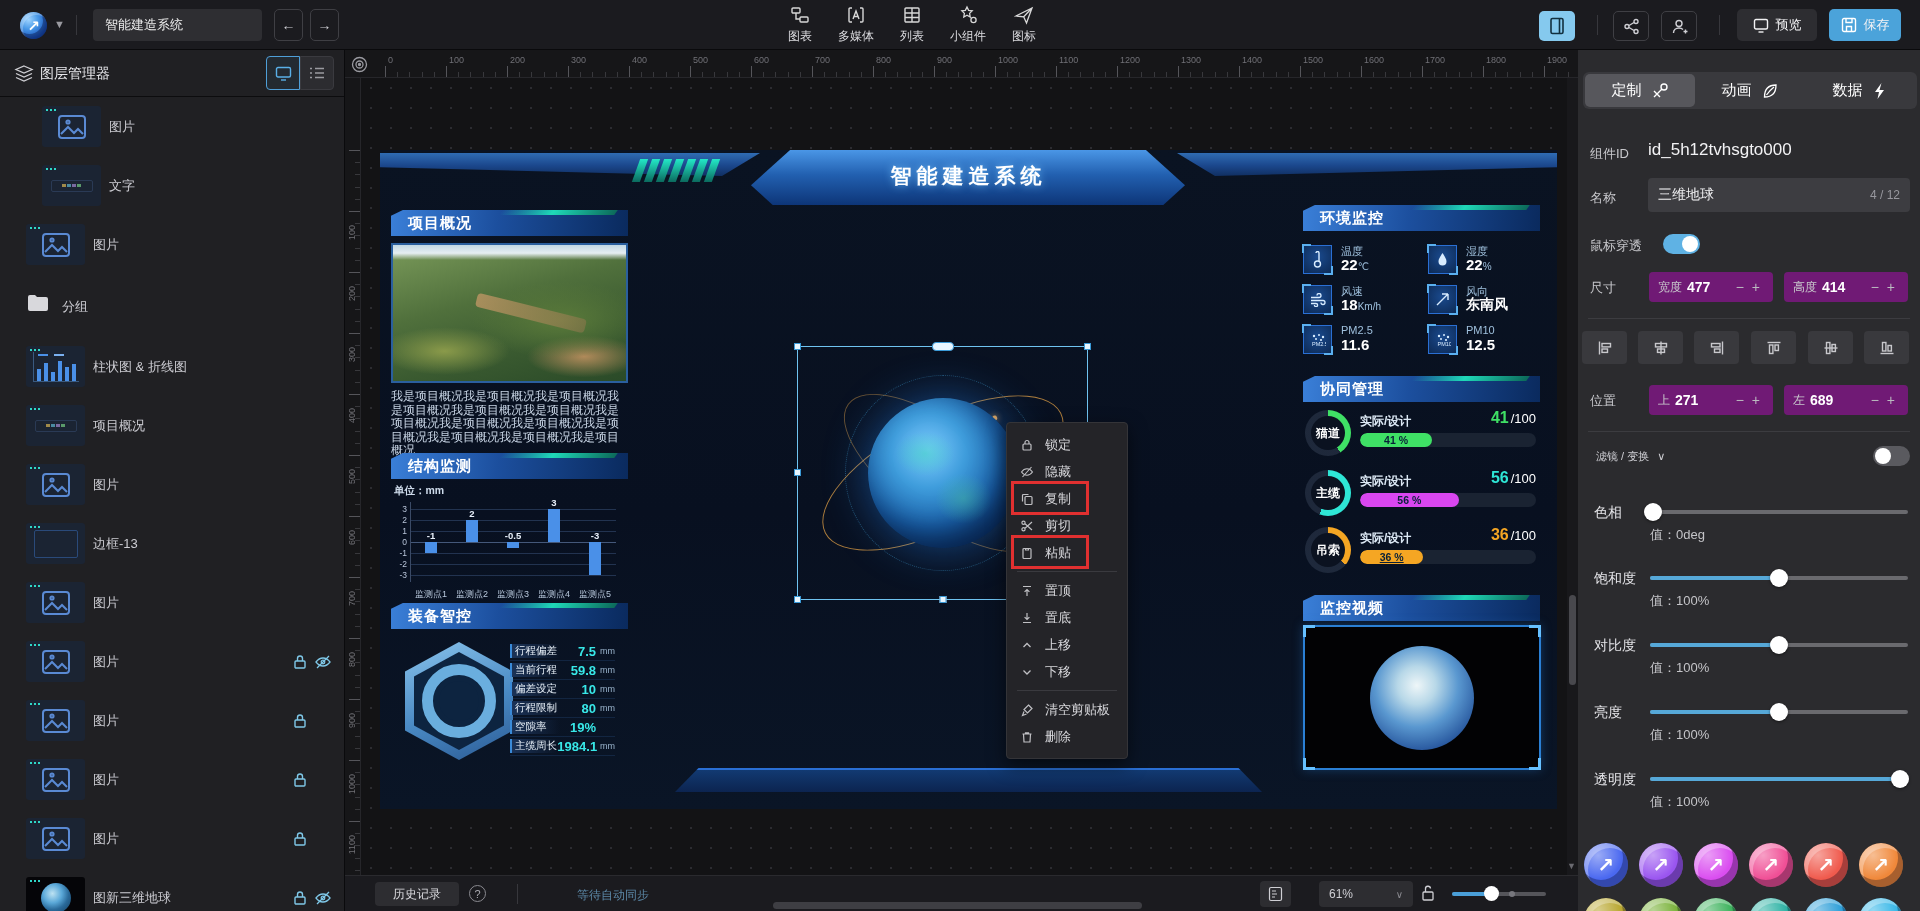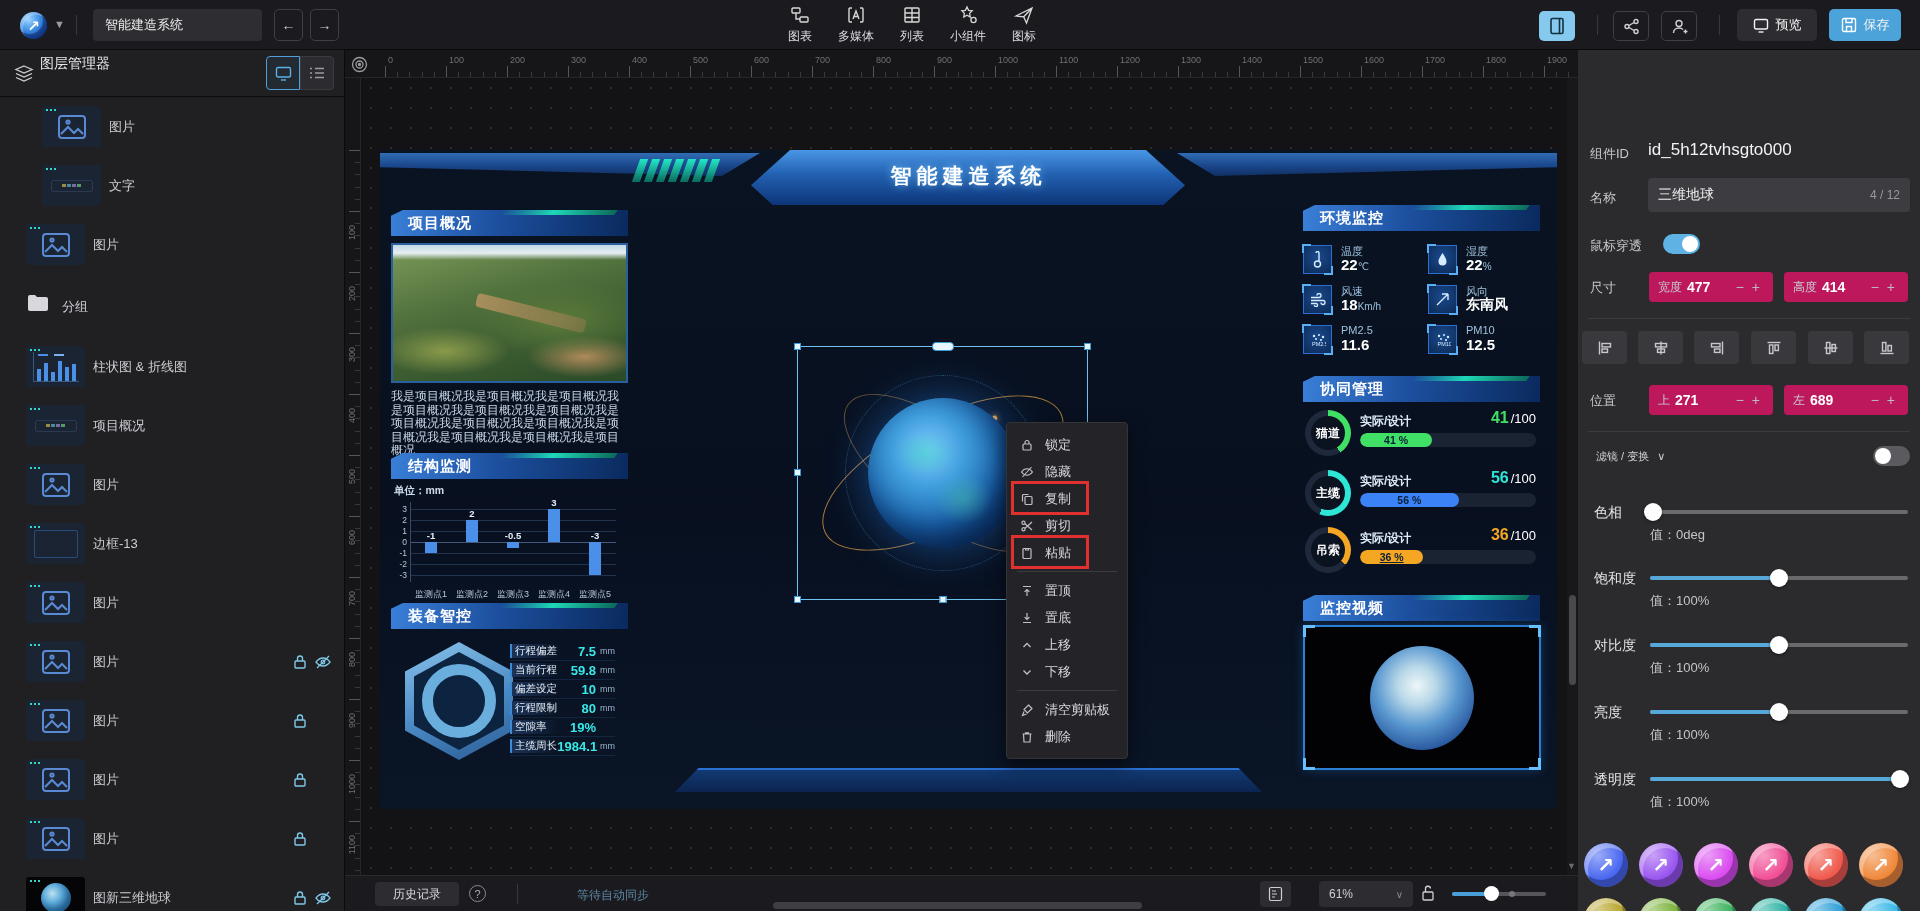"图层管理器" .sb-title { top: 5px -> 15px }
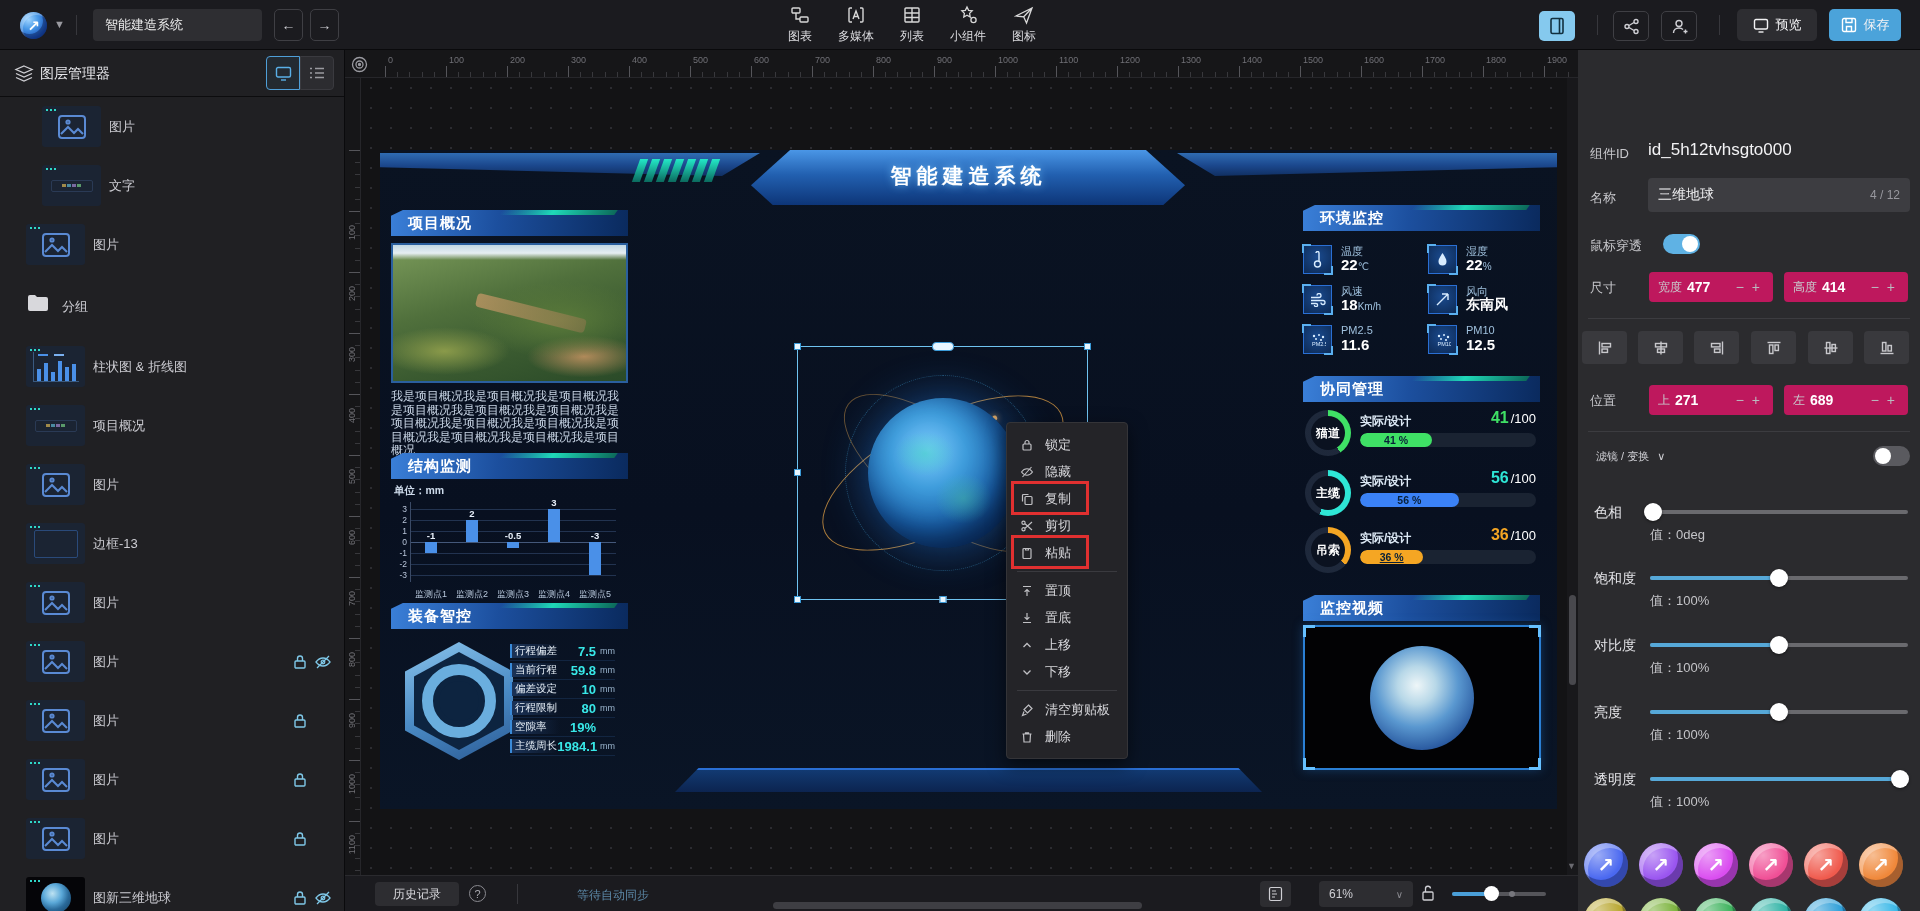"定制" div.tabs { html: none -> <div> <div> <span>定制</span> <svg> <path></path> <circle></circle> <path></path> </svg> </div> <div> <span>动画</span> <svg> <path></path> <path></path> </svg> </div> <div> <span>数据</span> <svg> <path></path> </svg> </div> </div> }
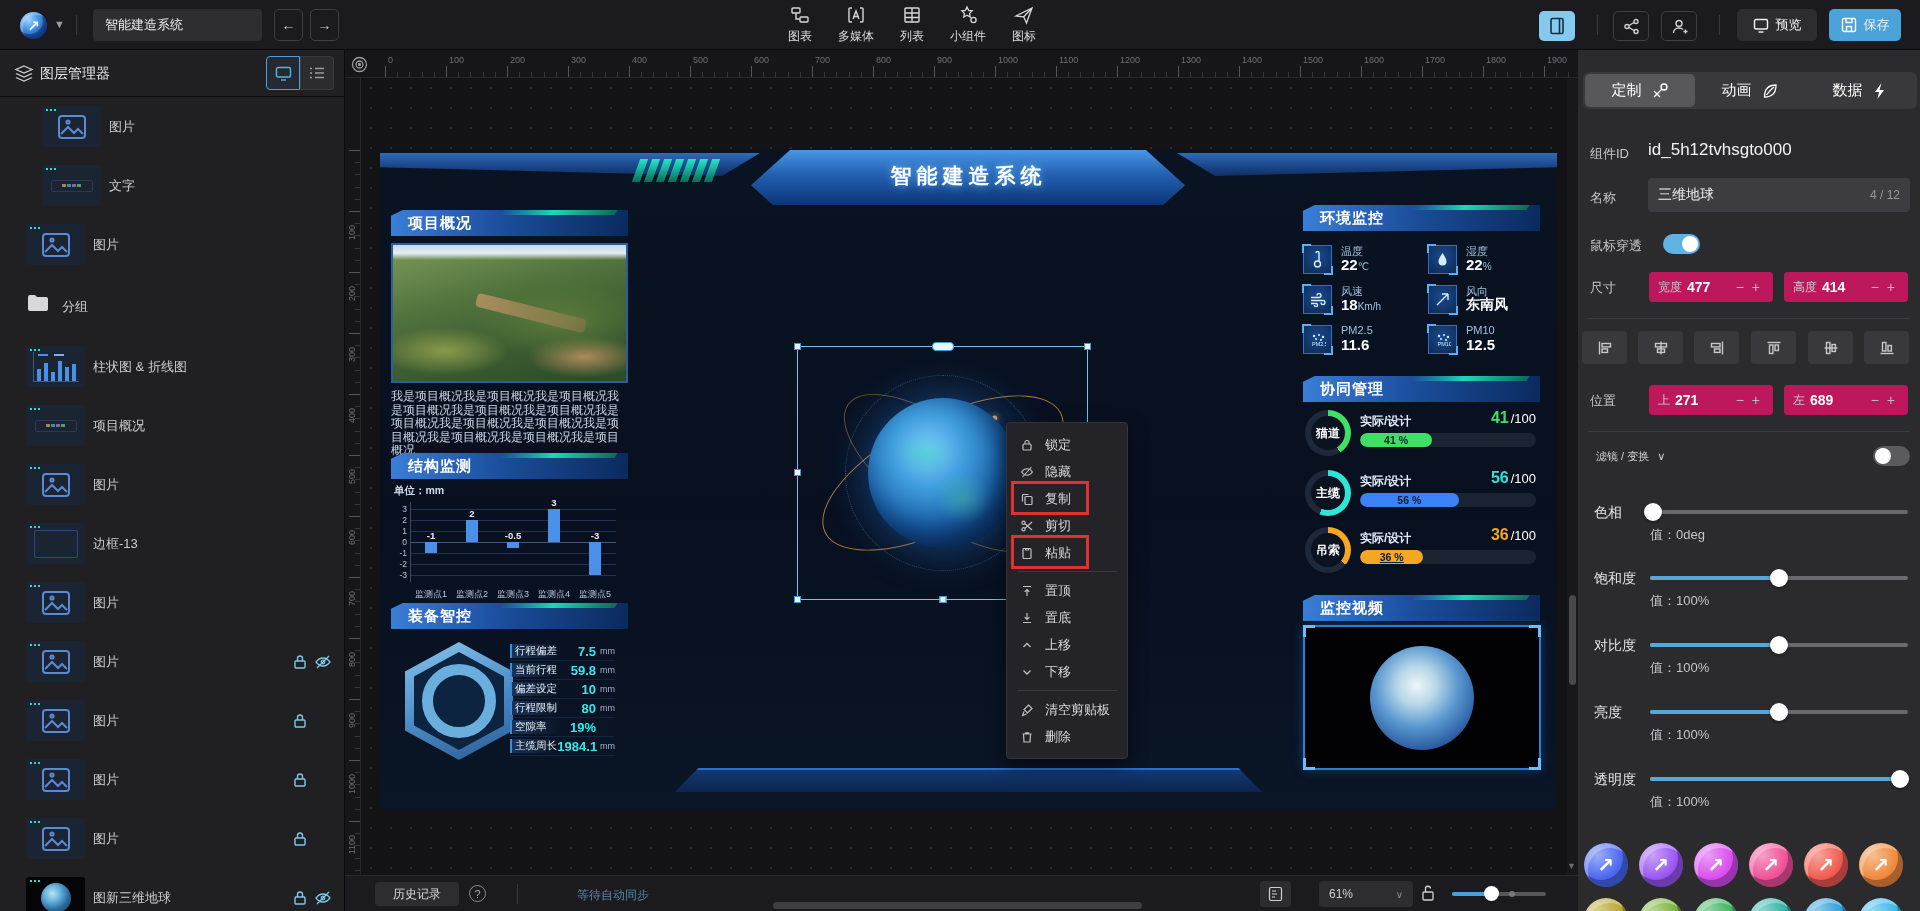"宽度" .stepper { background: #be185d -> #701a75 }
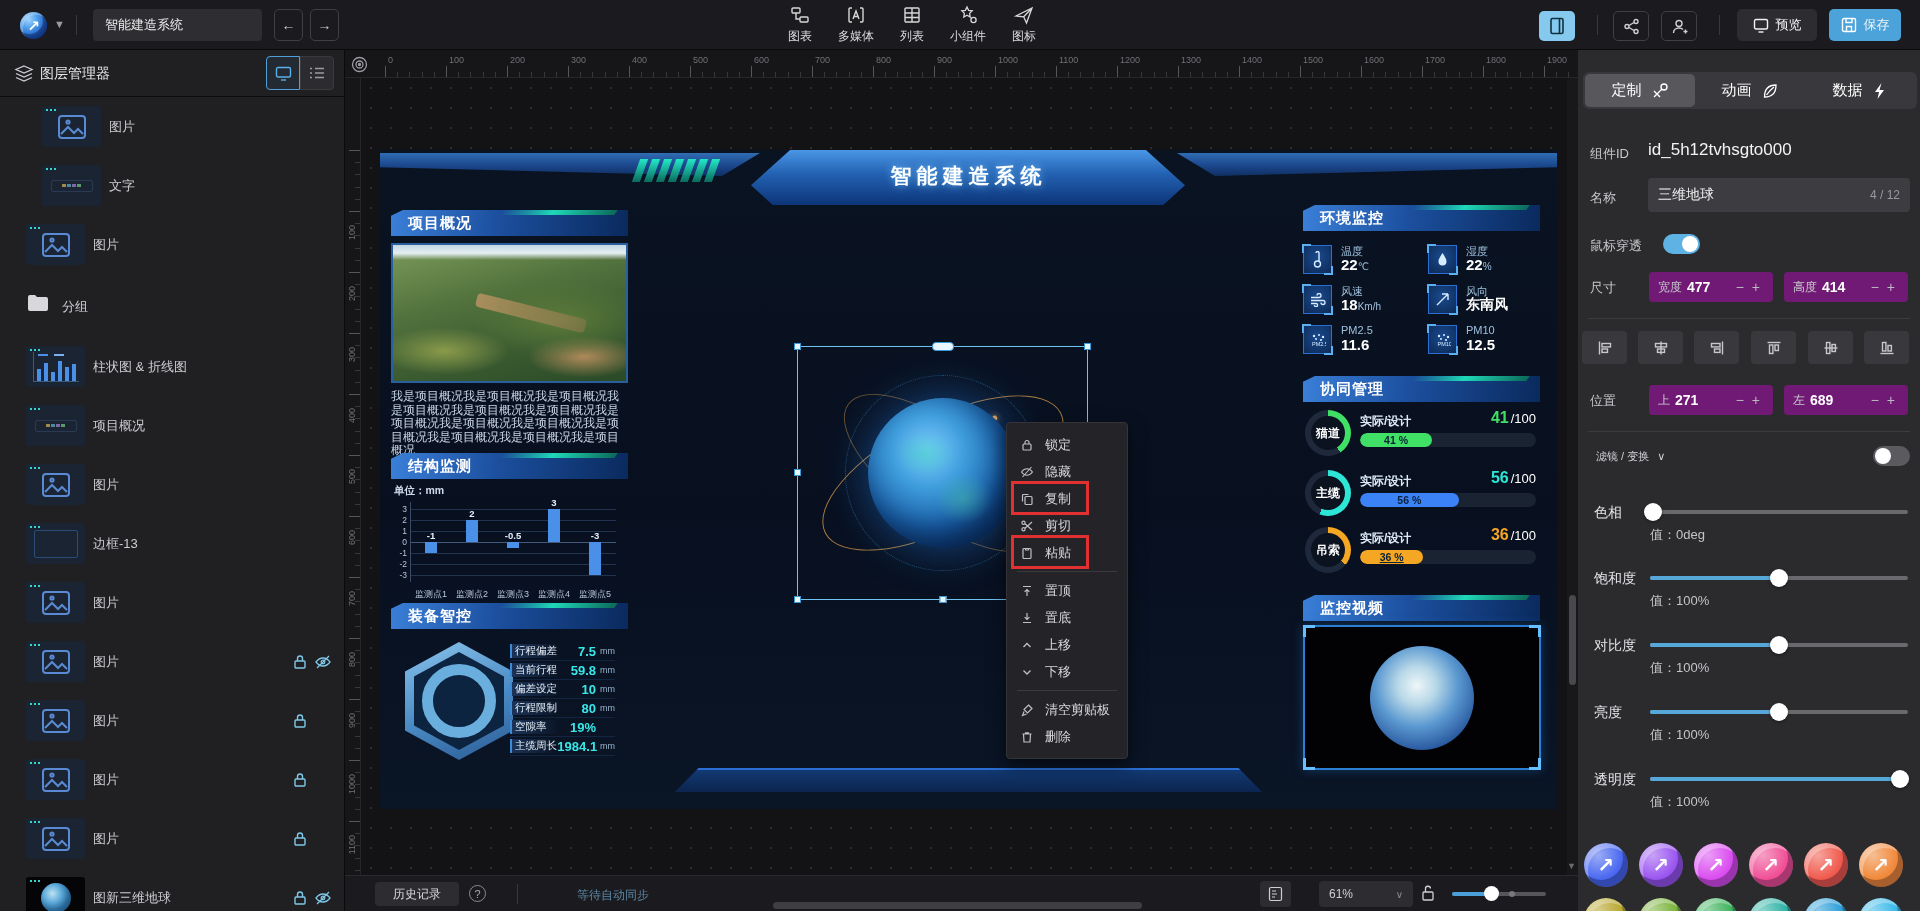"56 %" div.pfill { background: #3b82f6 -> #d946ef }
